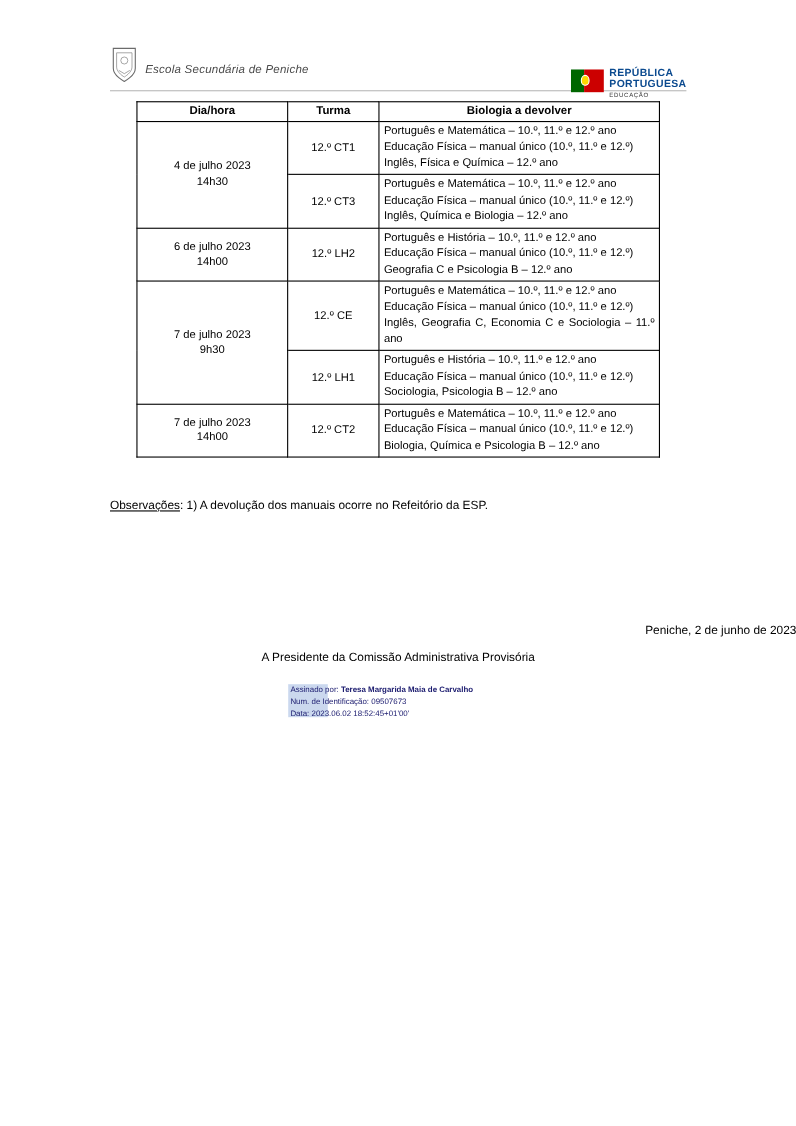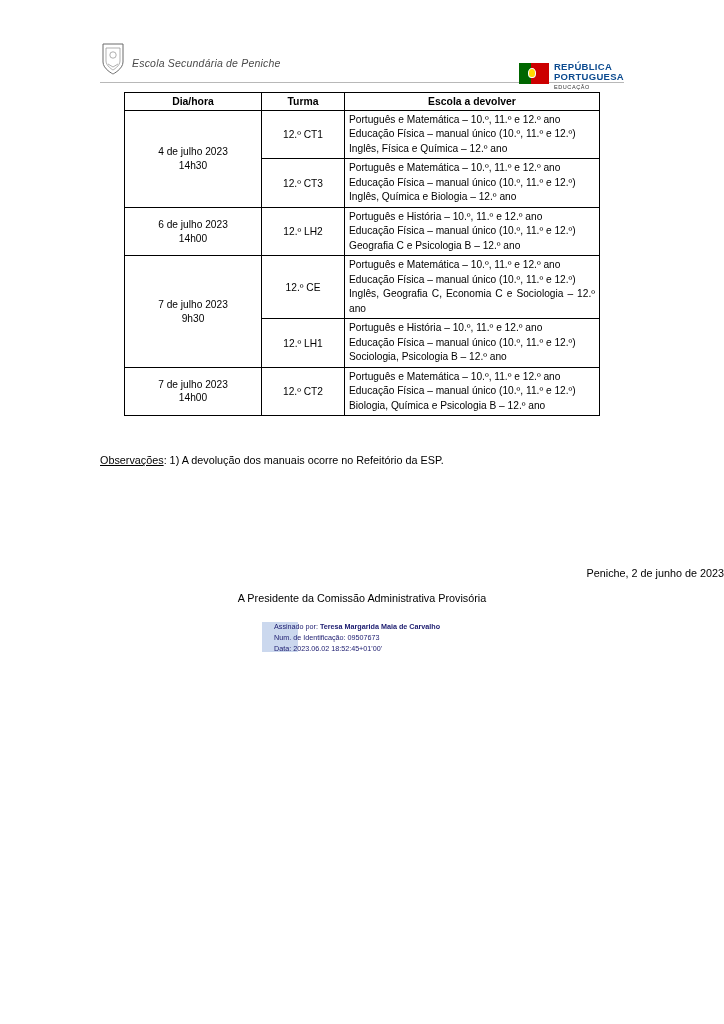"Escola a devolver" th { text: Escola -> Biologia }
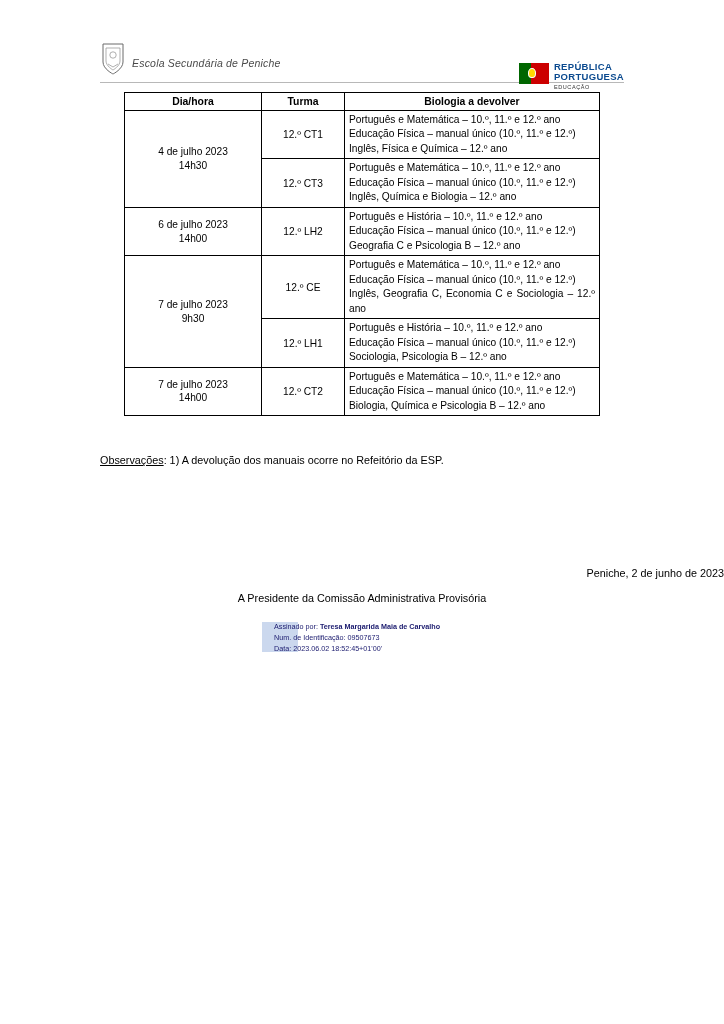"Inglês, Geografia C, Economia C" div.justify { text: 12.º -> 11.º }
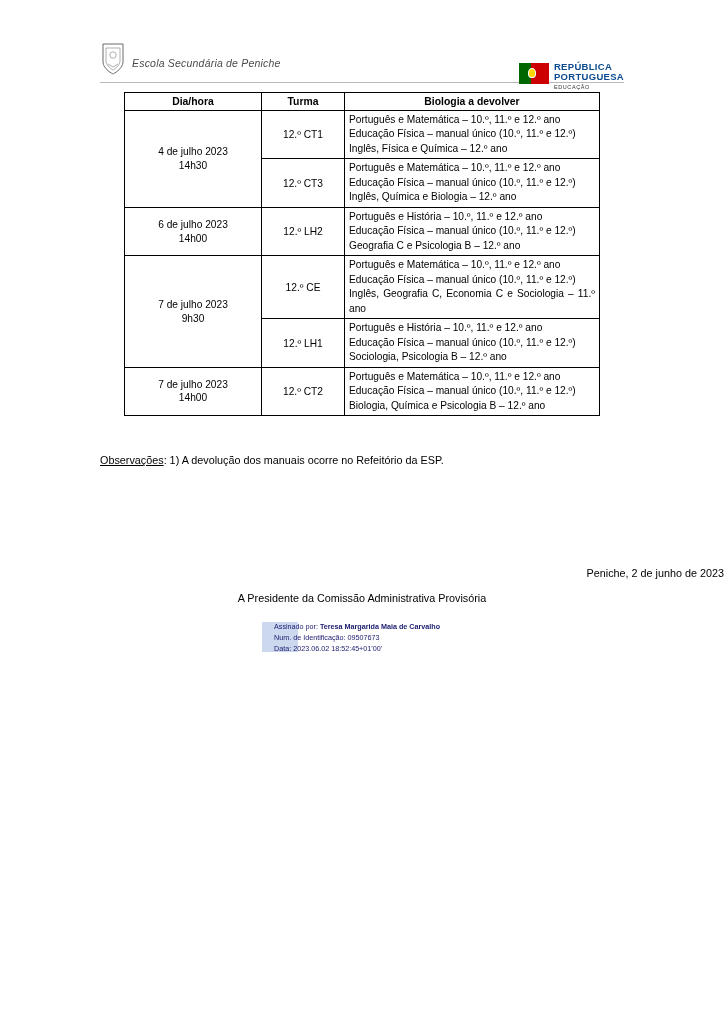"Assinado por: Teresa Margarida Maia" .sig-lines { padding-left: 12px -> 2px }
